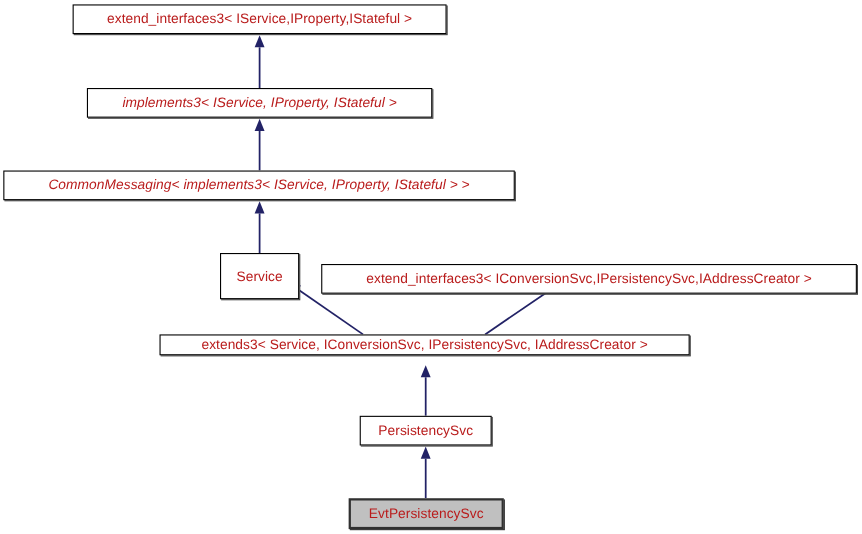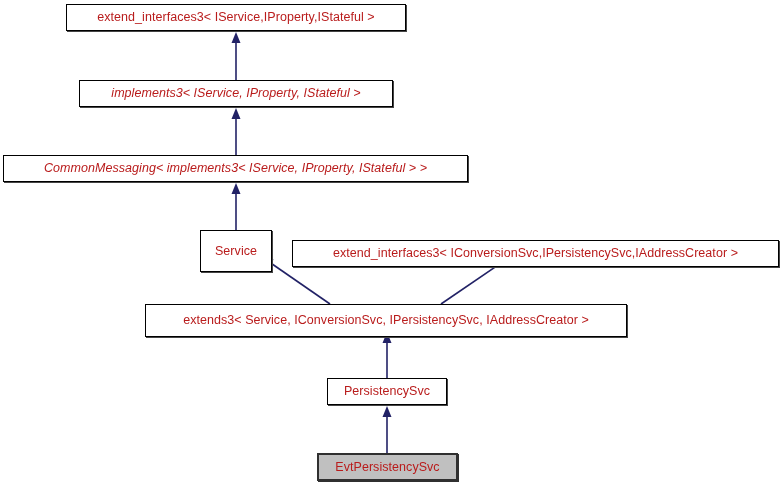"extends3< Service, IConversionSvc," div.node { height: 33px -> 19px }
